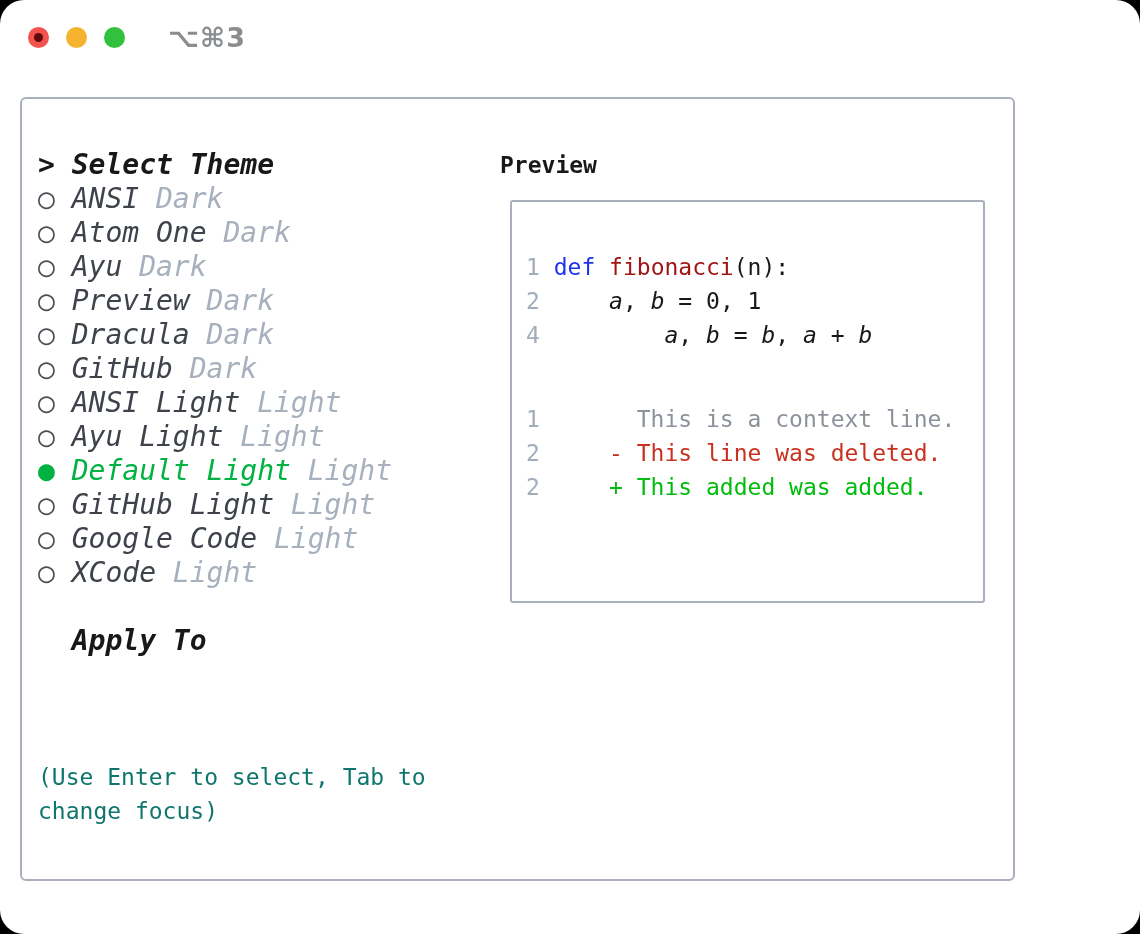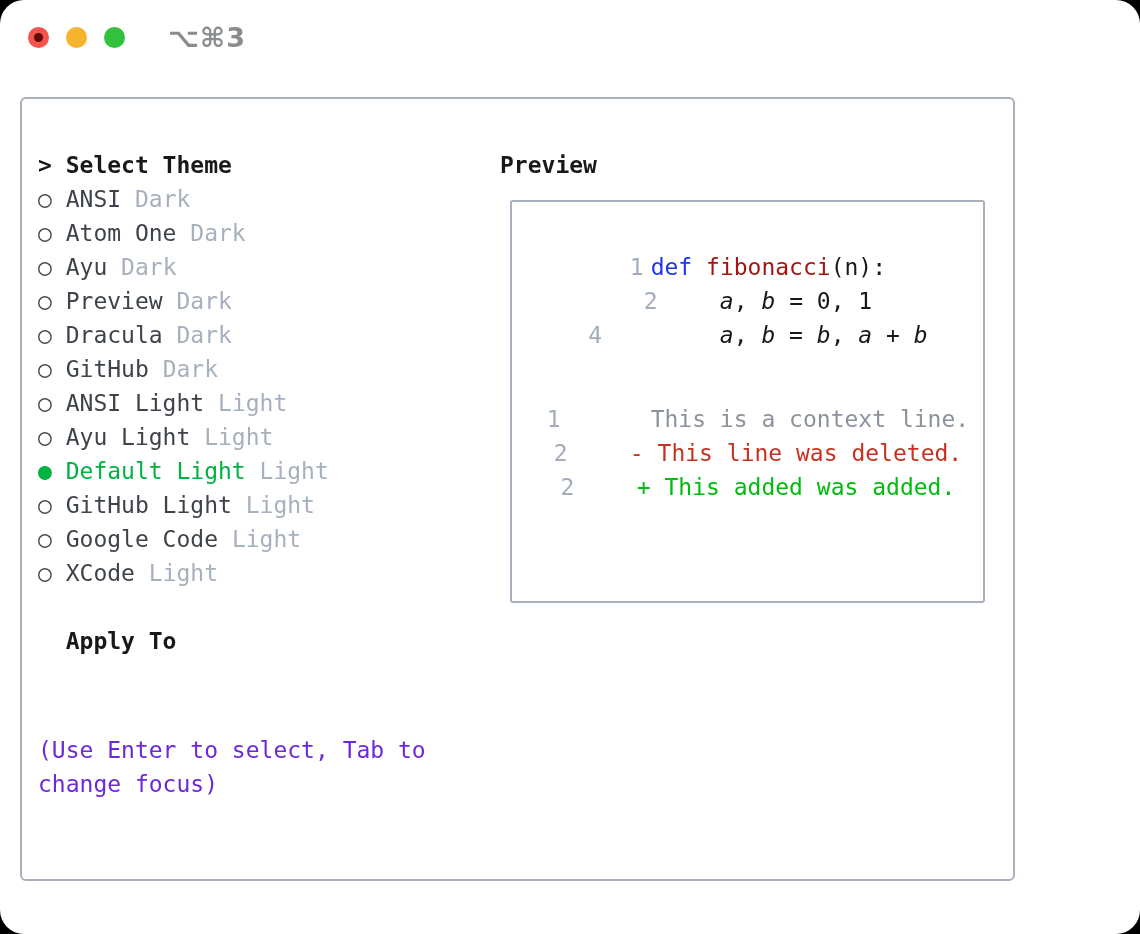"> Select Theme" .row { font-size: 23px -> 28px; font-style: none -> italic }
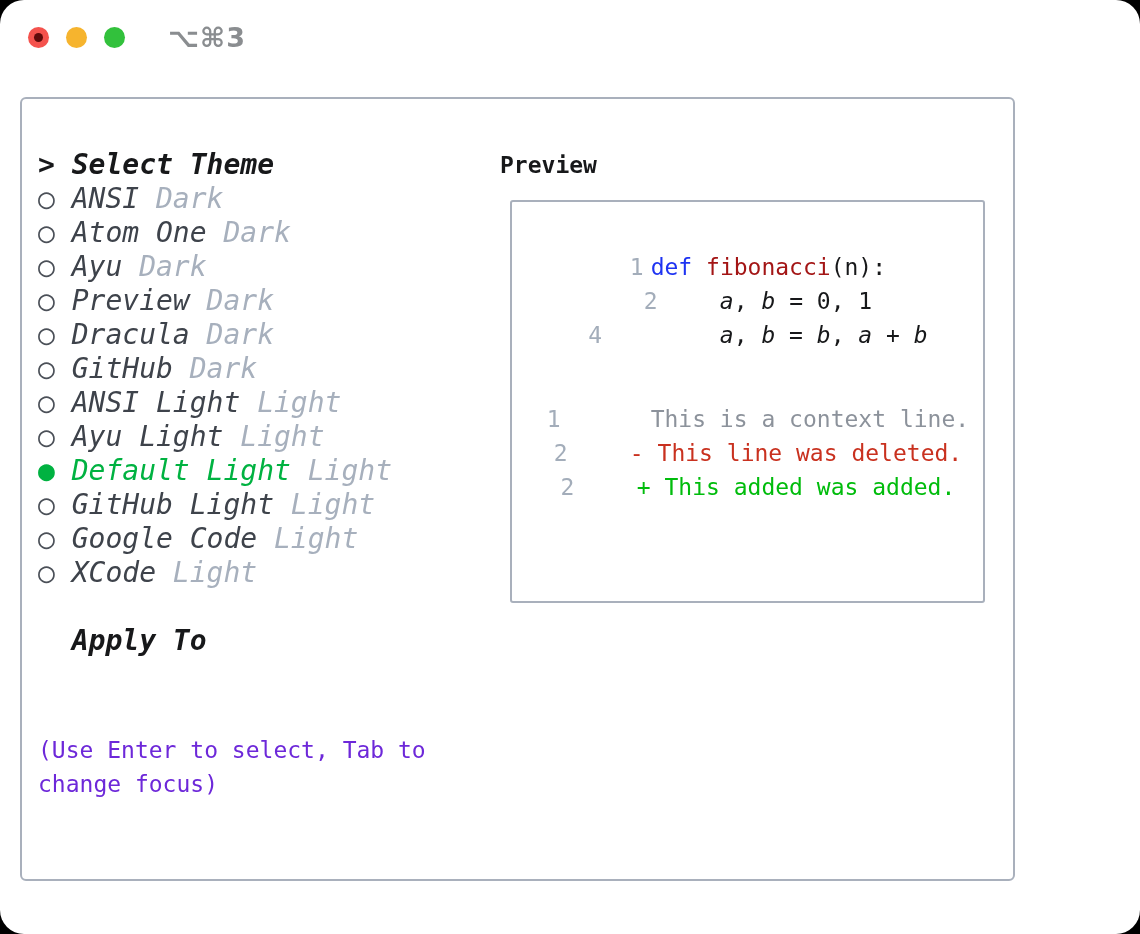"1 def fibonacci(n):" .pline { text-align: center -> none }
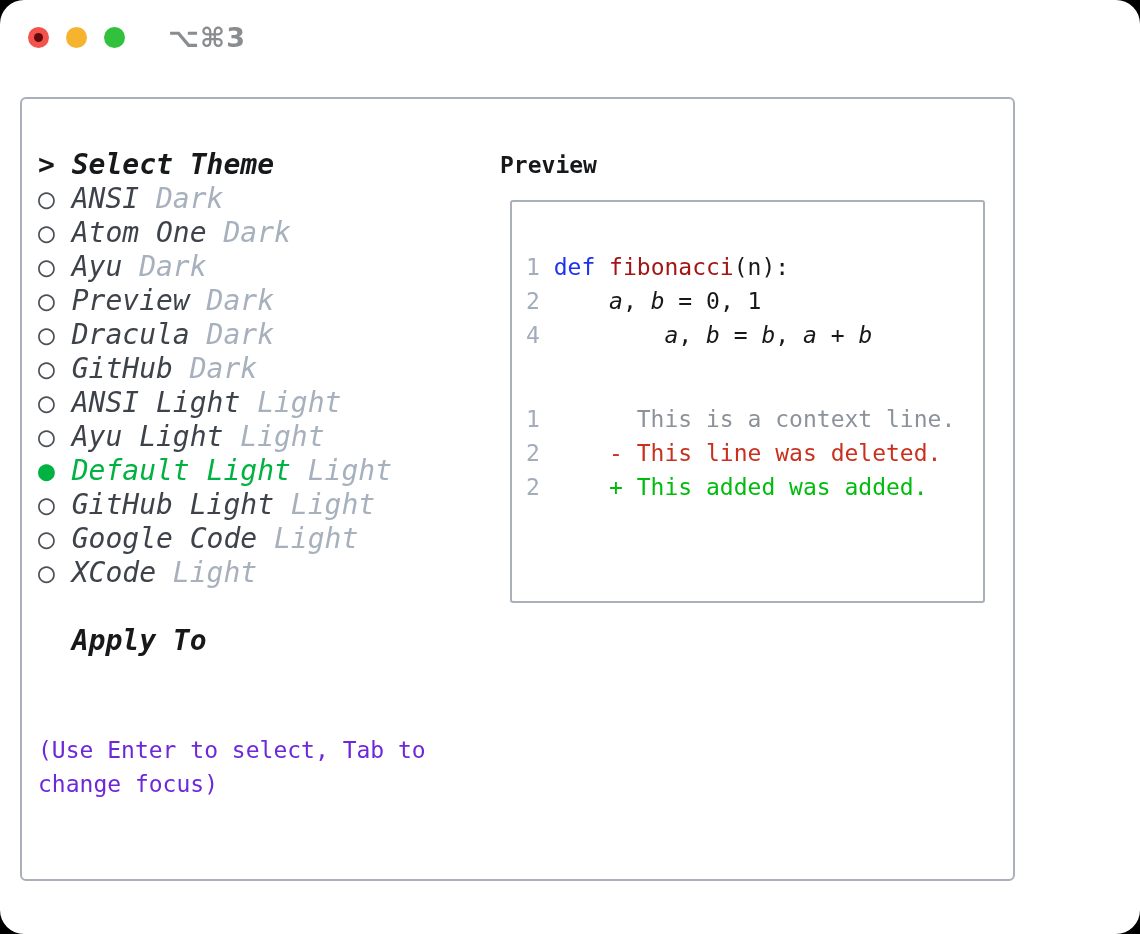"(Use Enter to select, Tab" .help { color: #6d28d9 -> #0f766e; top: 634px -> 661px }
